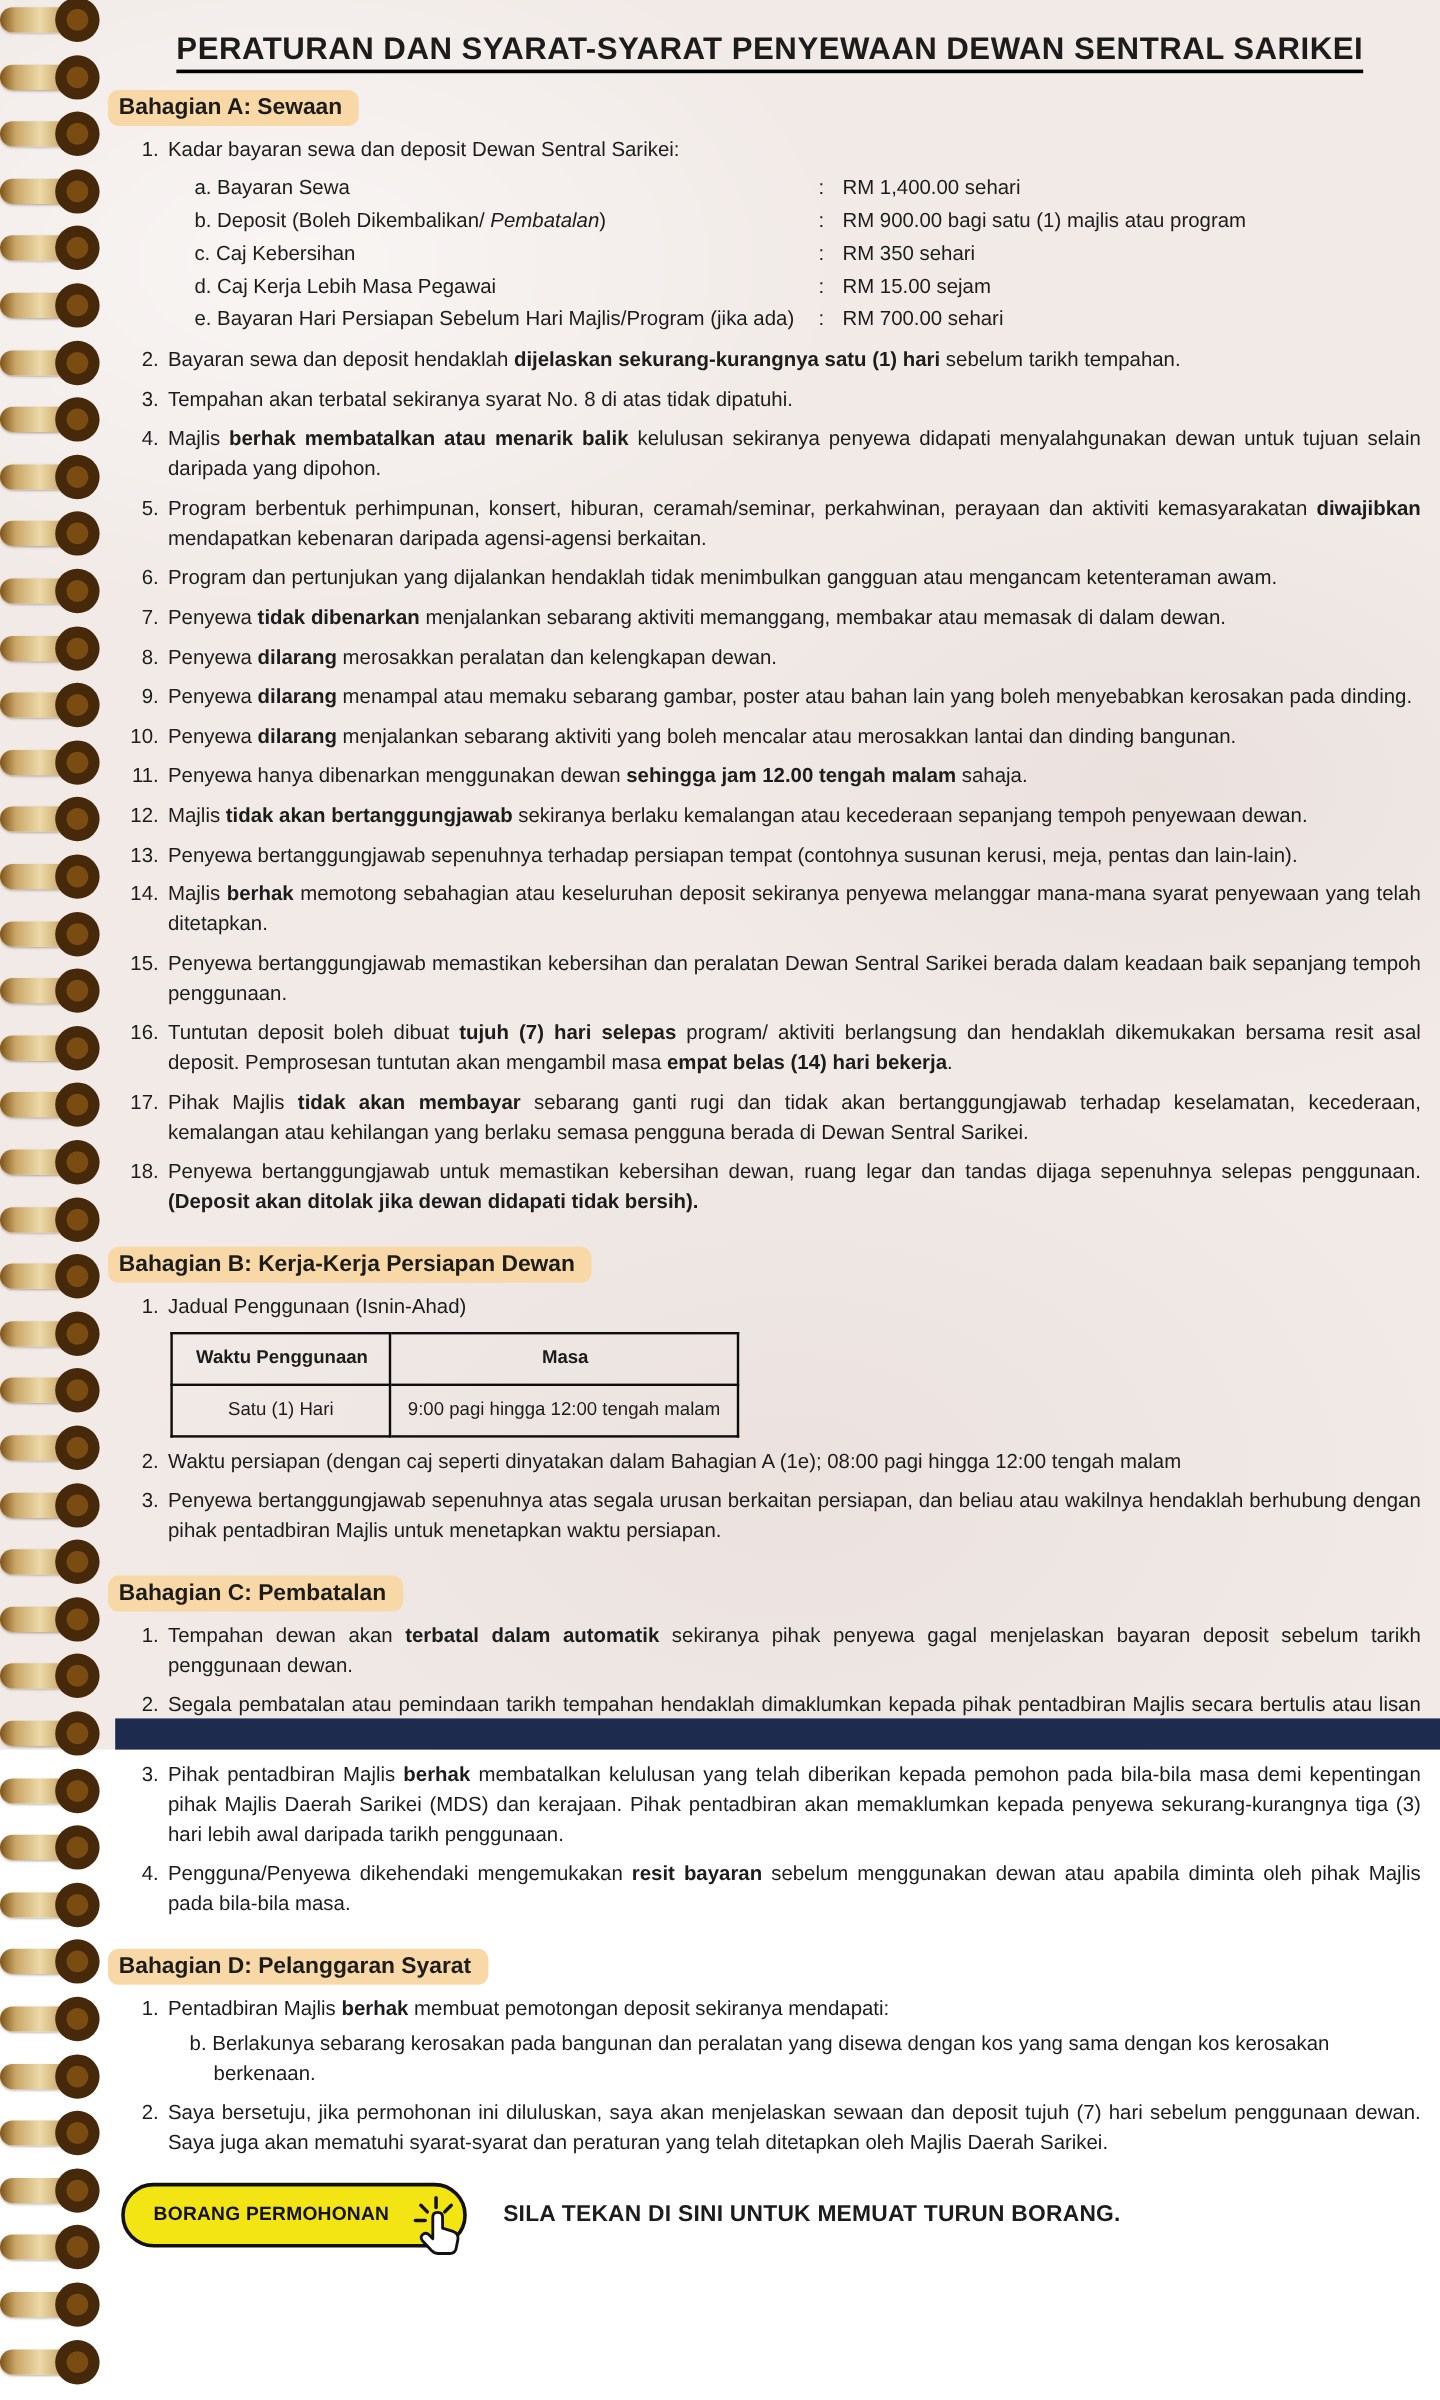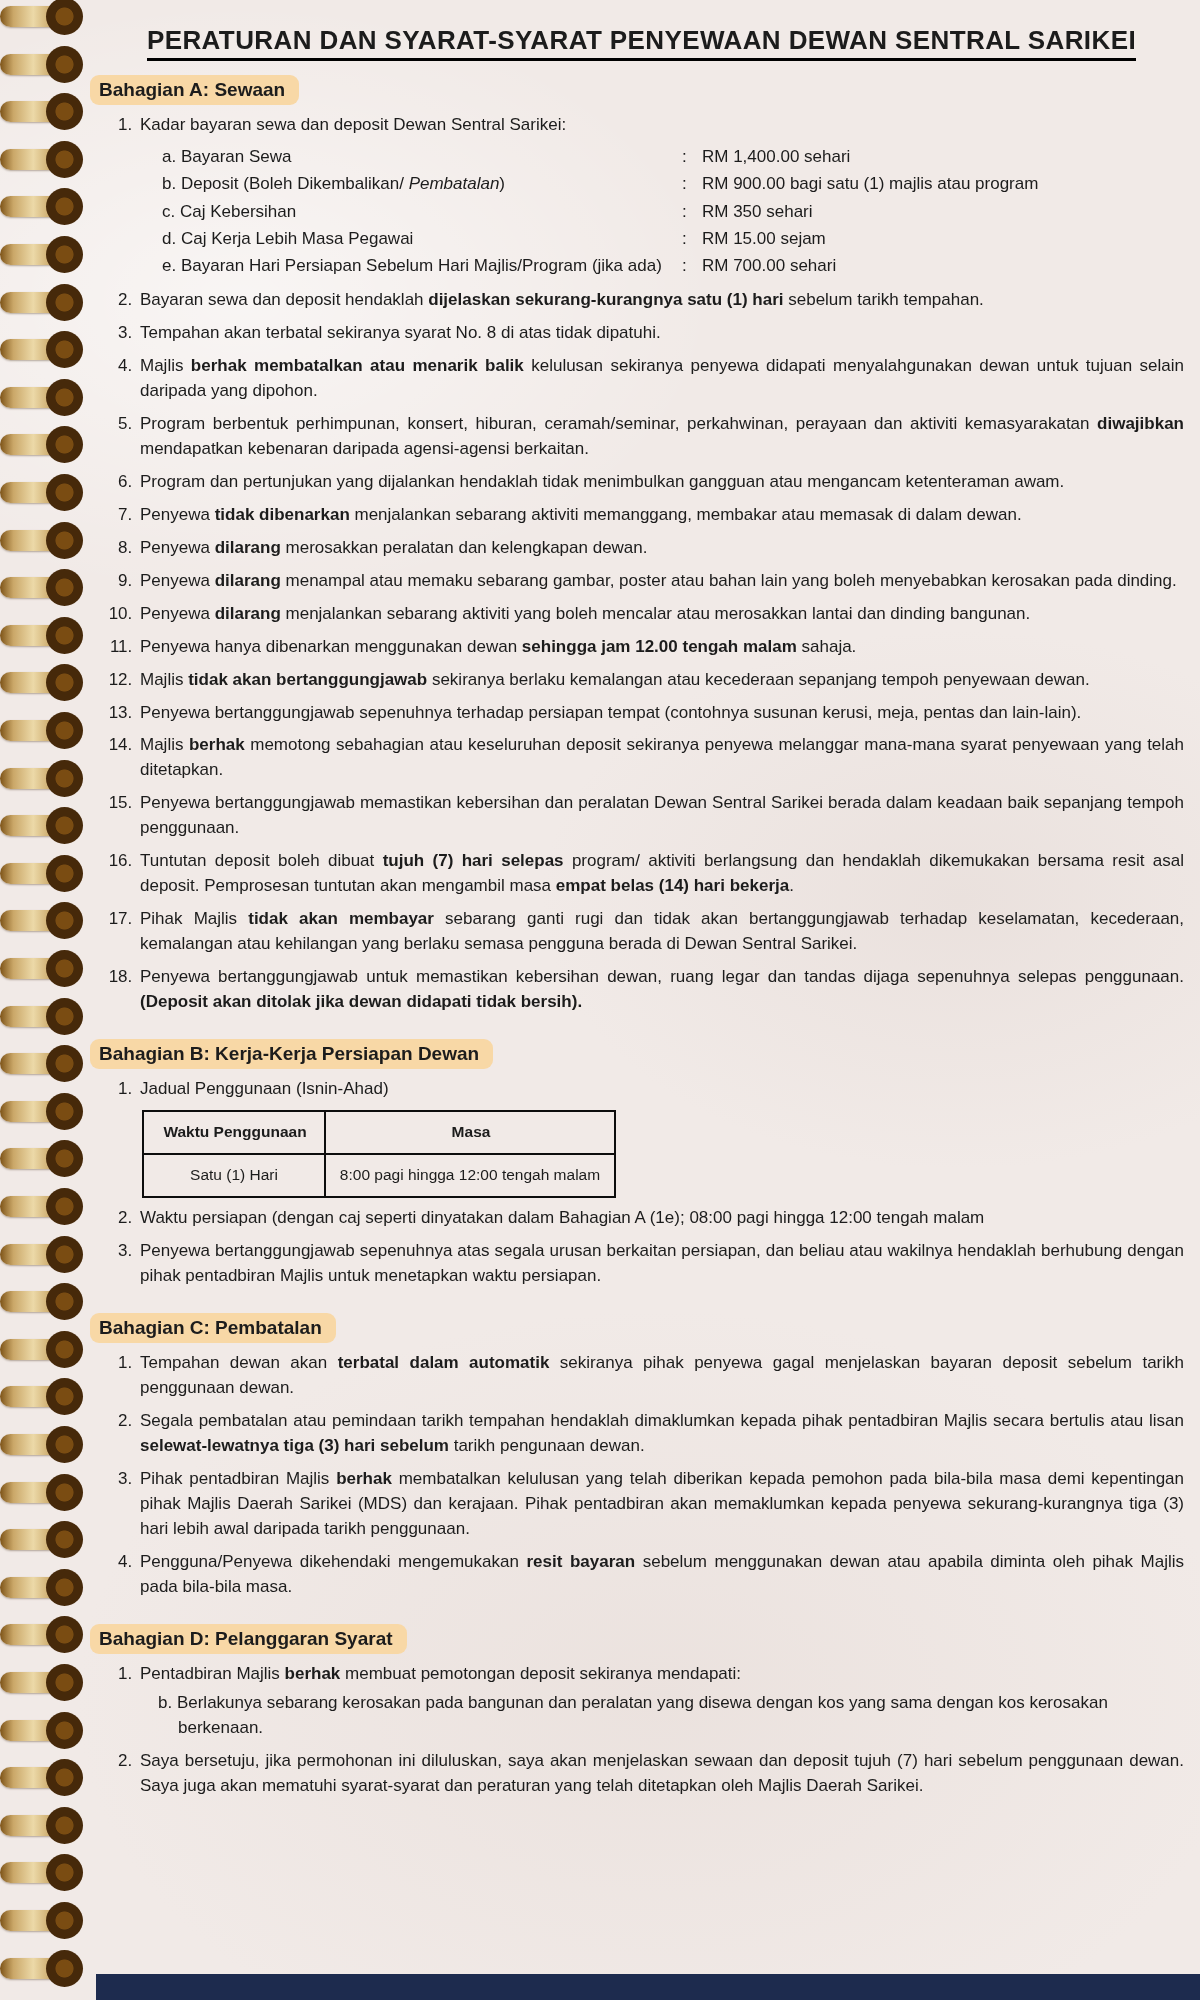"PERATURAN DAN SYARAT-SYARAT PENYEWAAN" .page { height: 2000px -> 1458px }
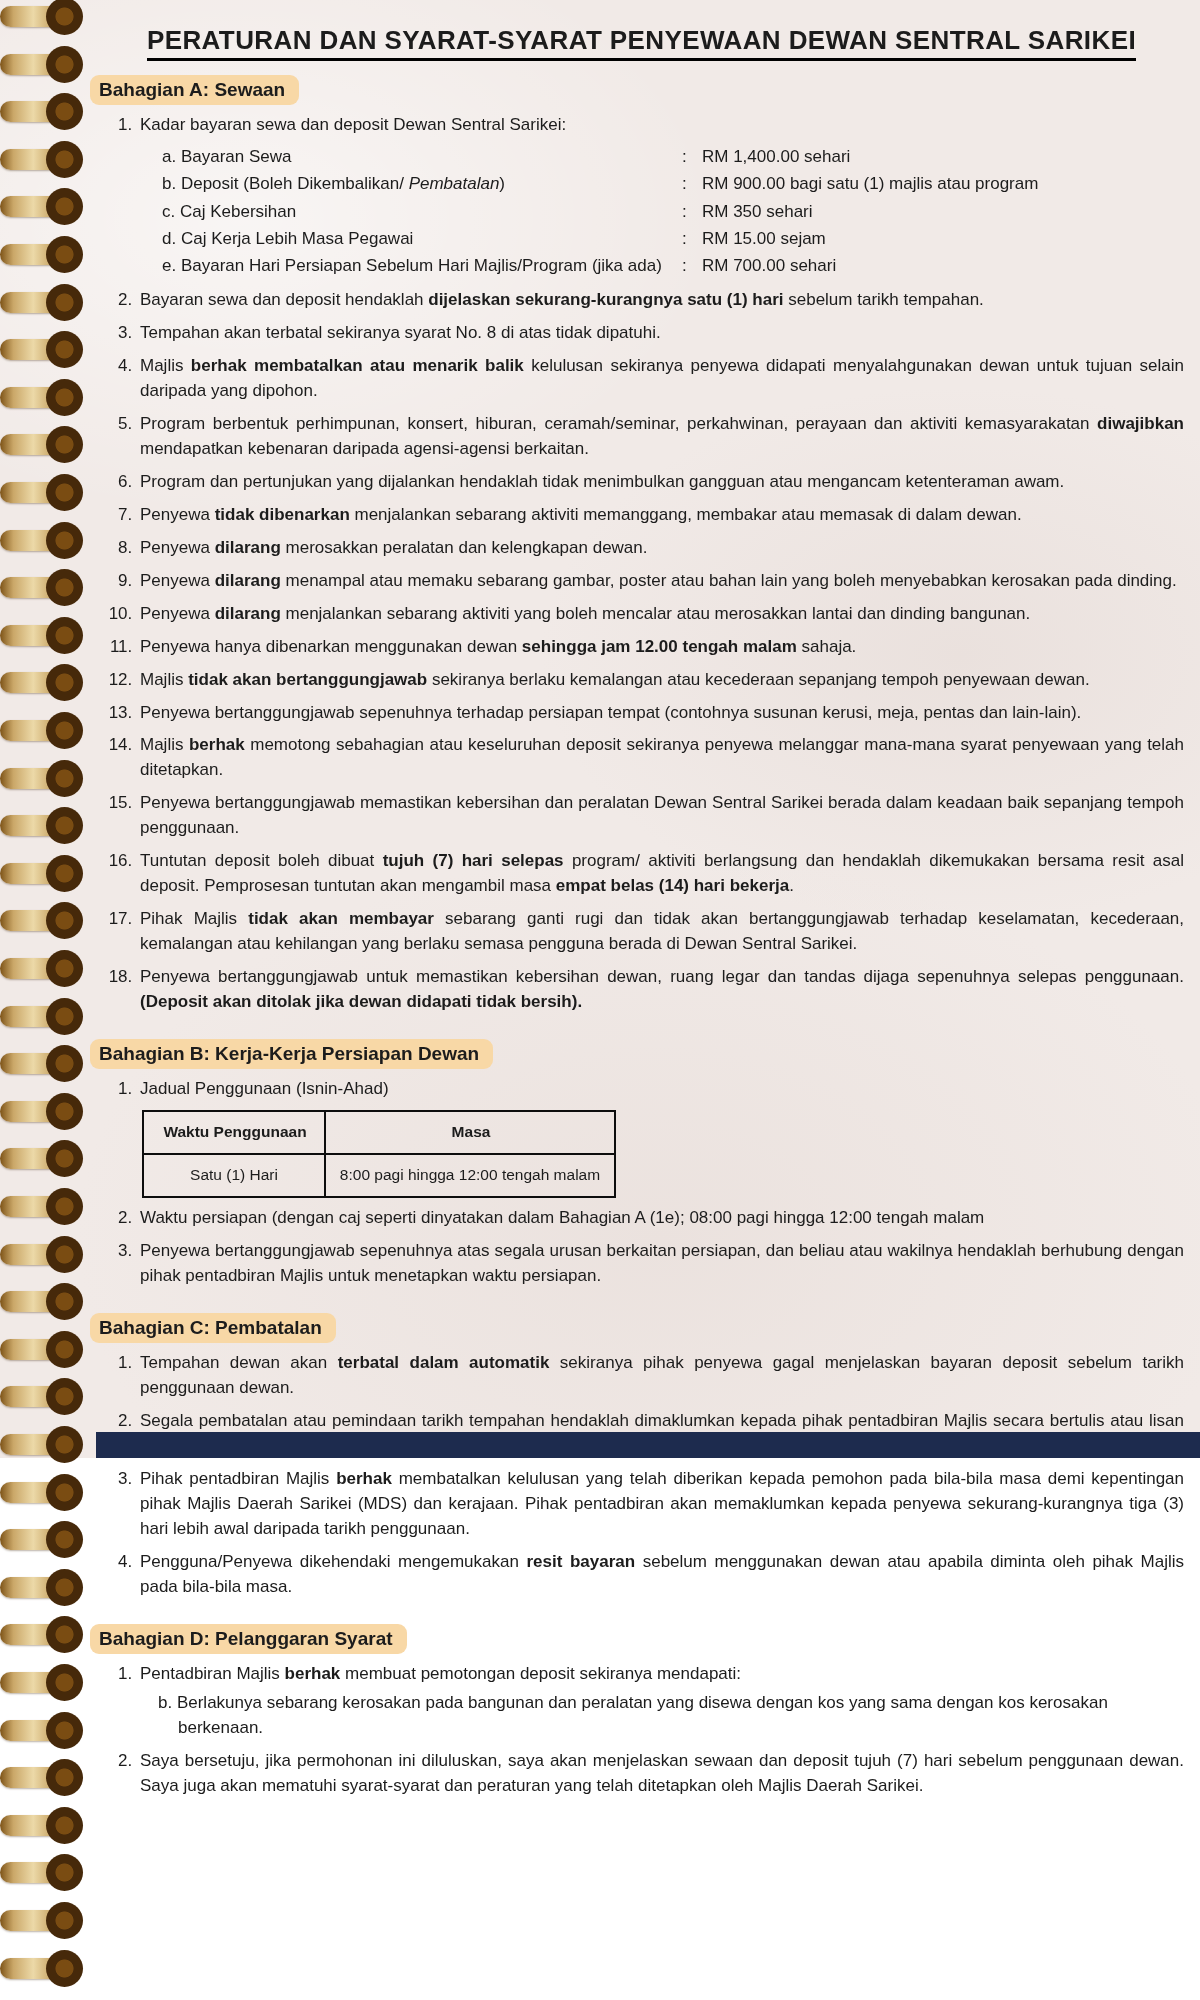"8:00 pagi hingga 12:00 tengah" td { text: 8:00 -> 9:00 }
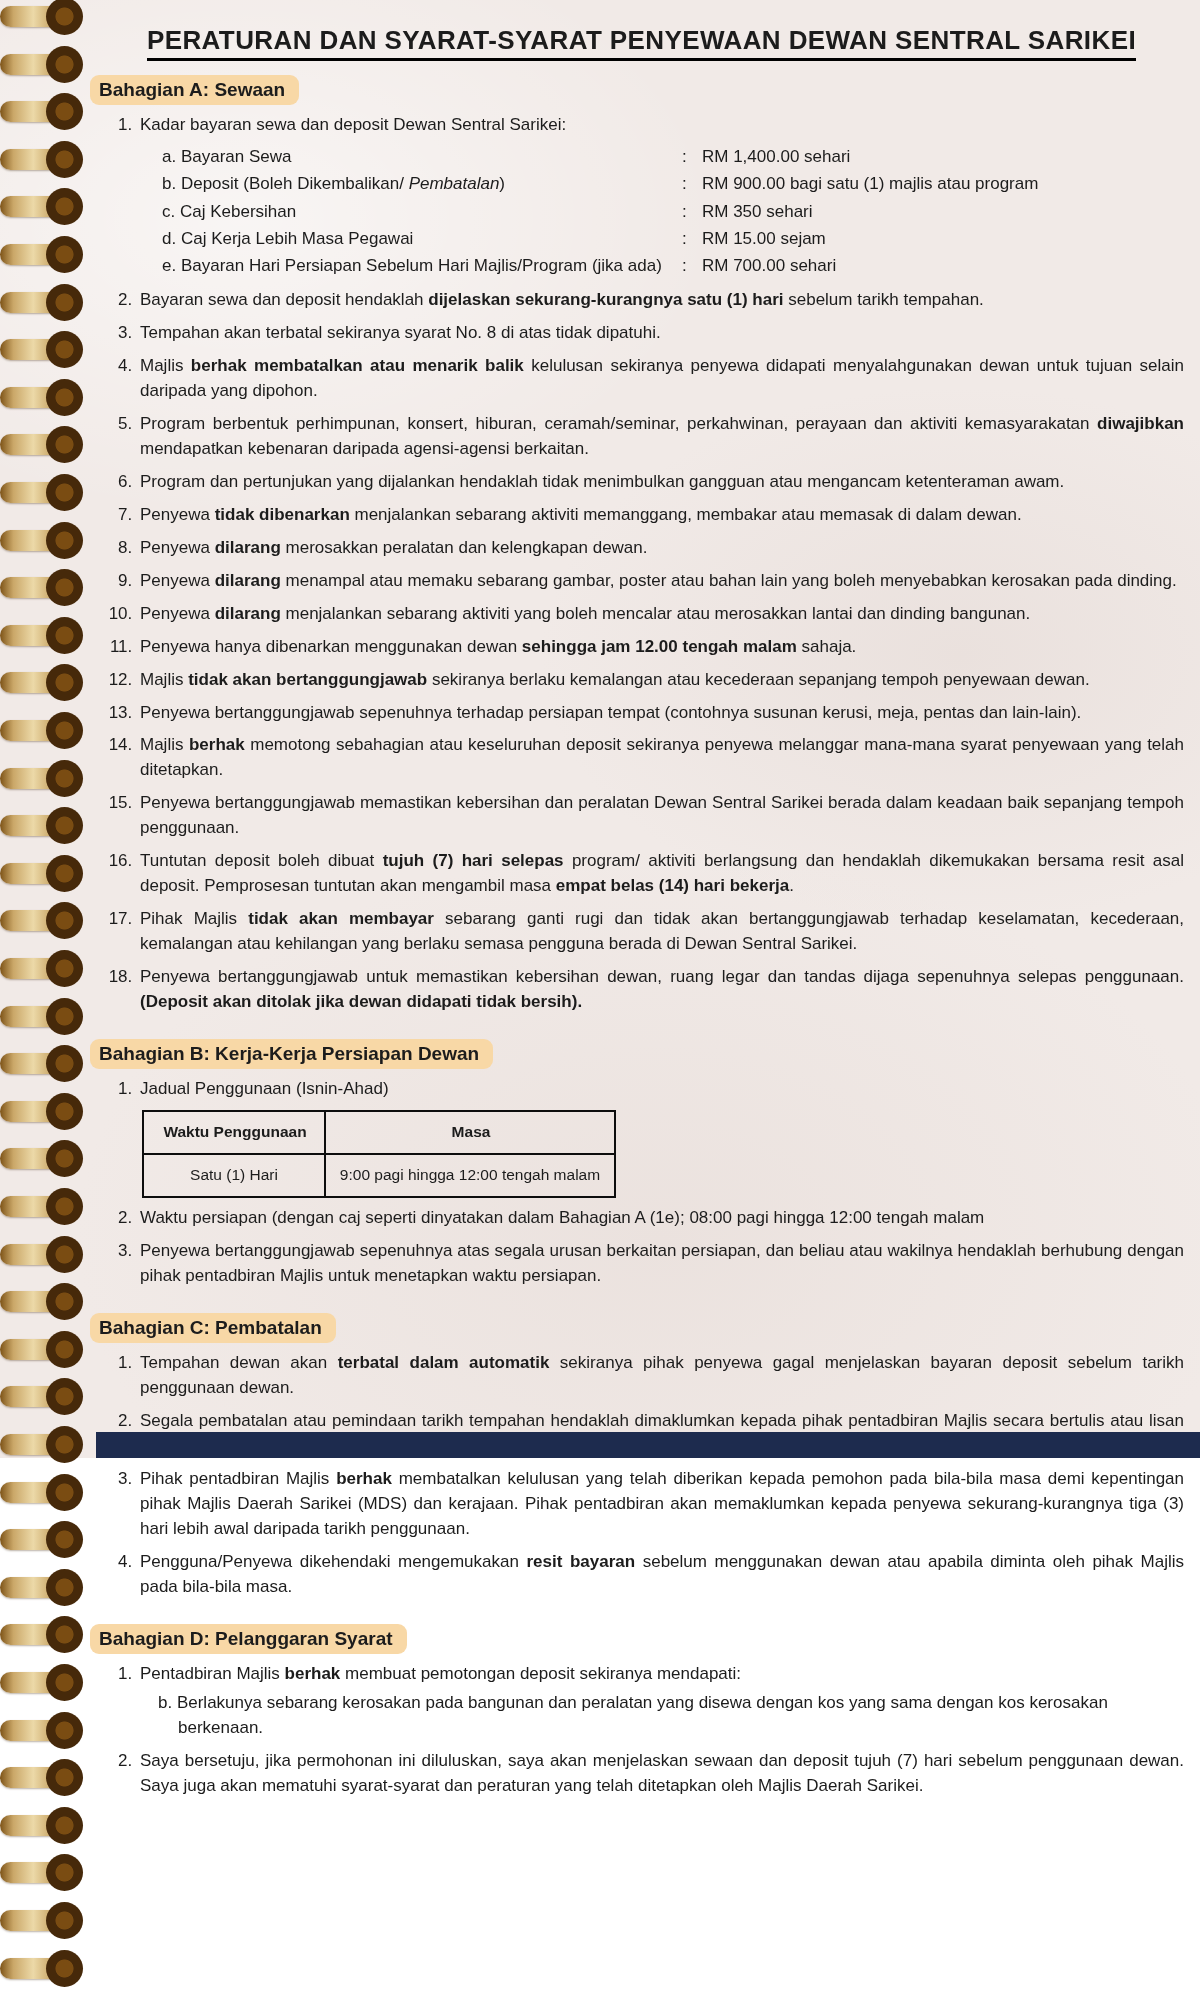"BORANG PERMOHONAN" div.footer-row { html: none -> <div> <button> <span>BORANG PERMOHONAN</span> <svg> <g> <line></line> <line></line> <line></line> <line></line> </g> <path></path> </svg> </button> <span>SILA TEKAN DI SINI UNTUK MEMUAT TURUN BORANG.</span> </div> }
